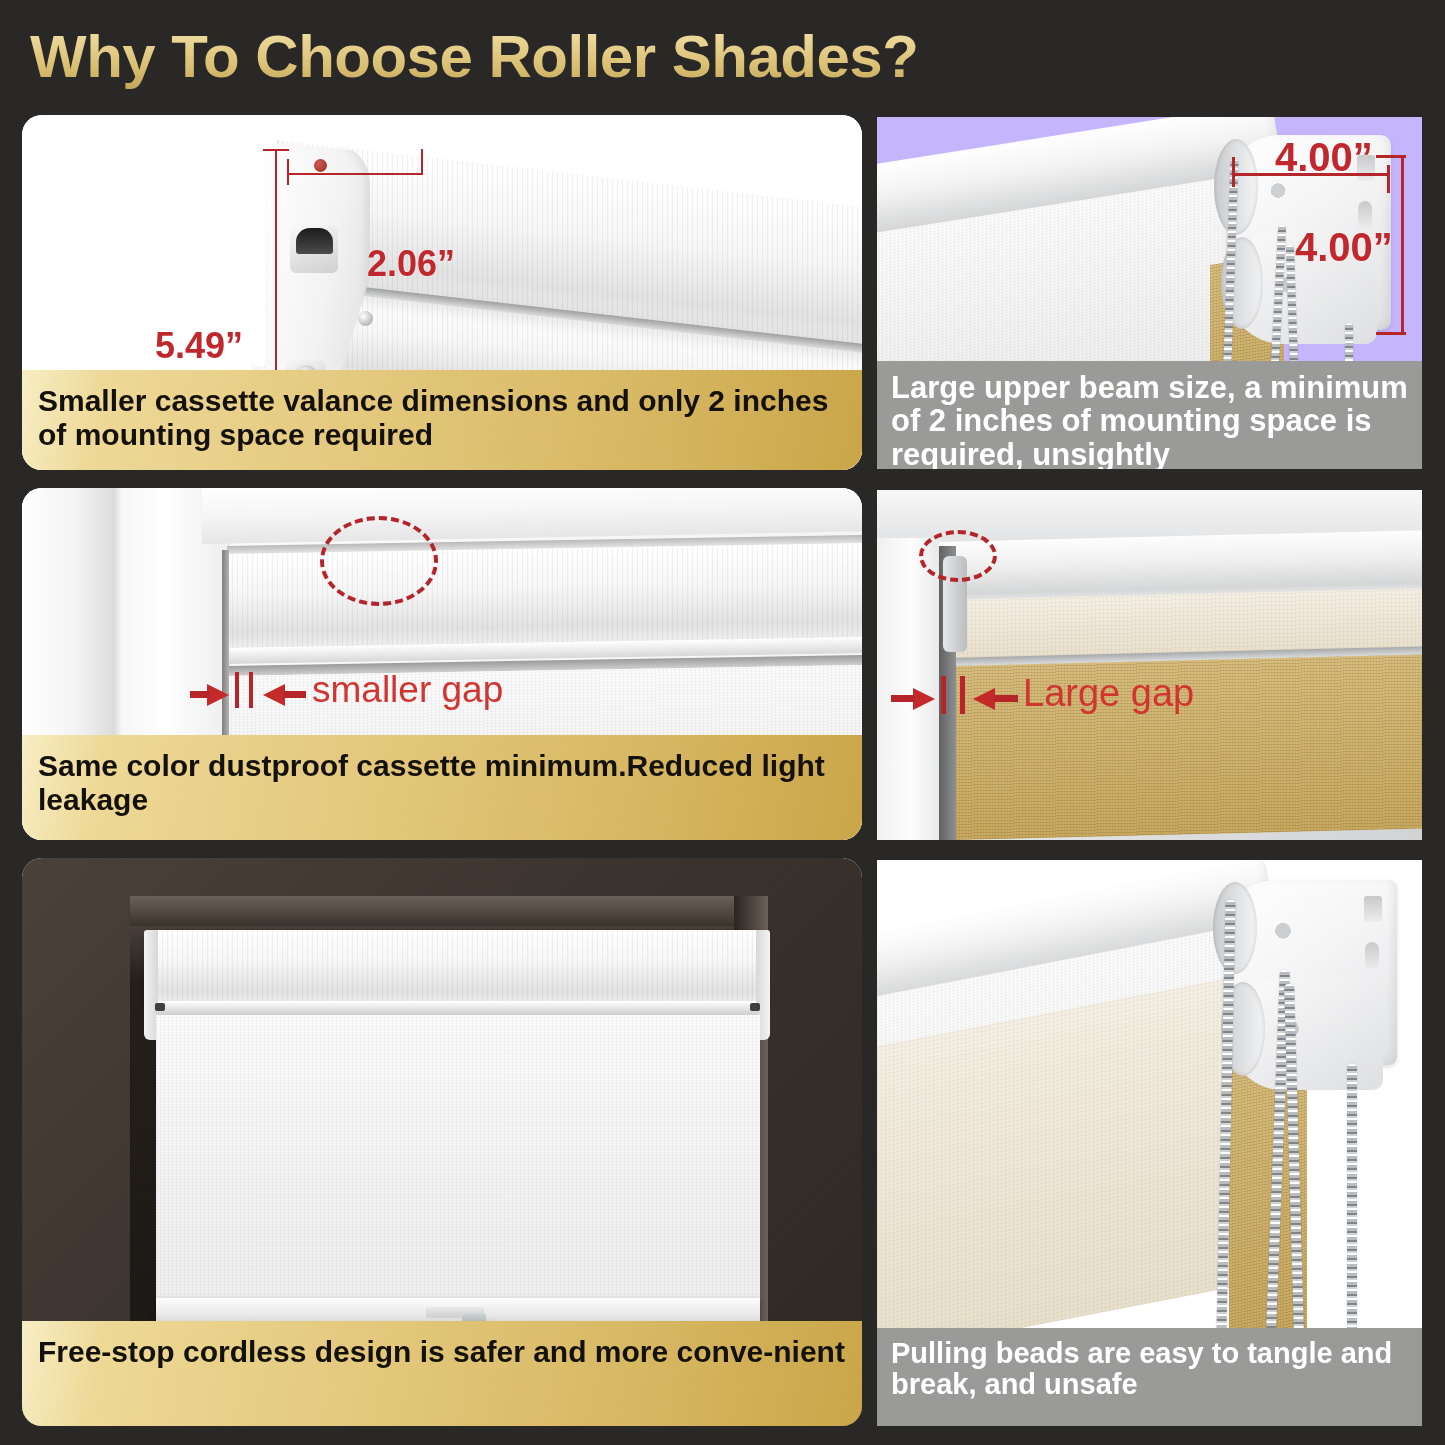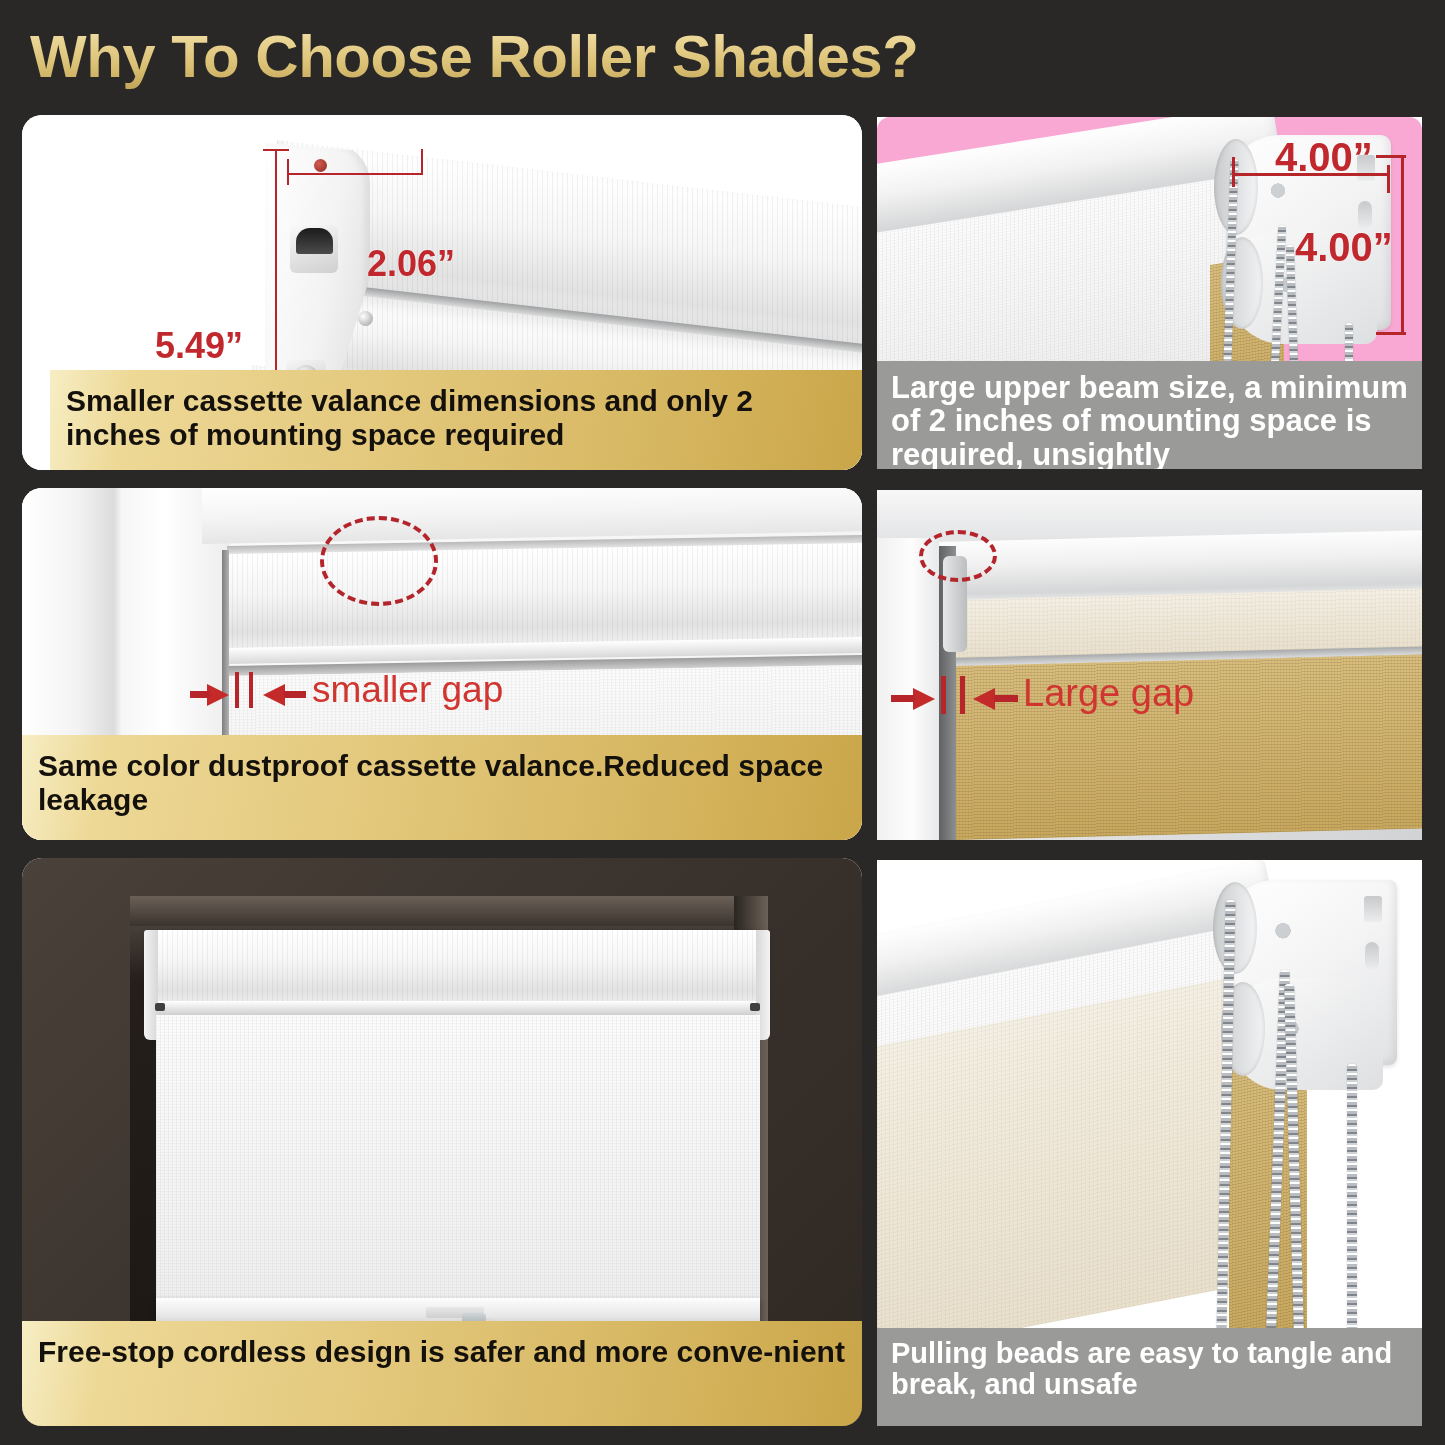"4.00”" div.stage { background: #f9a8d4 -> #c4b5fd; border-radius: 13px -> none }
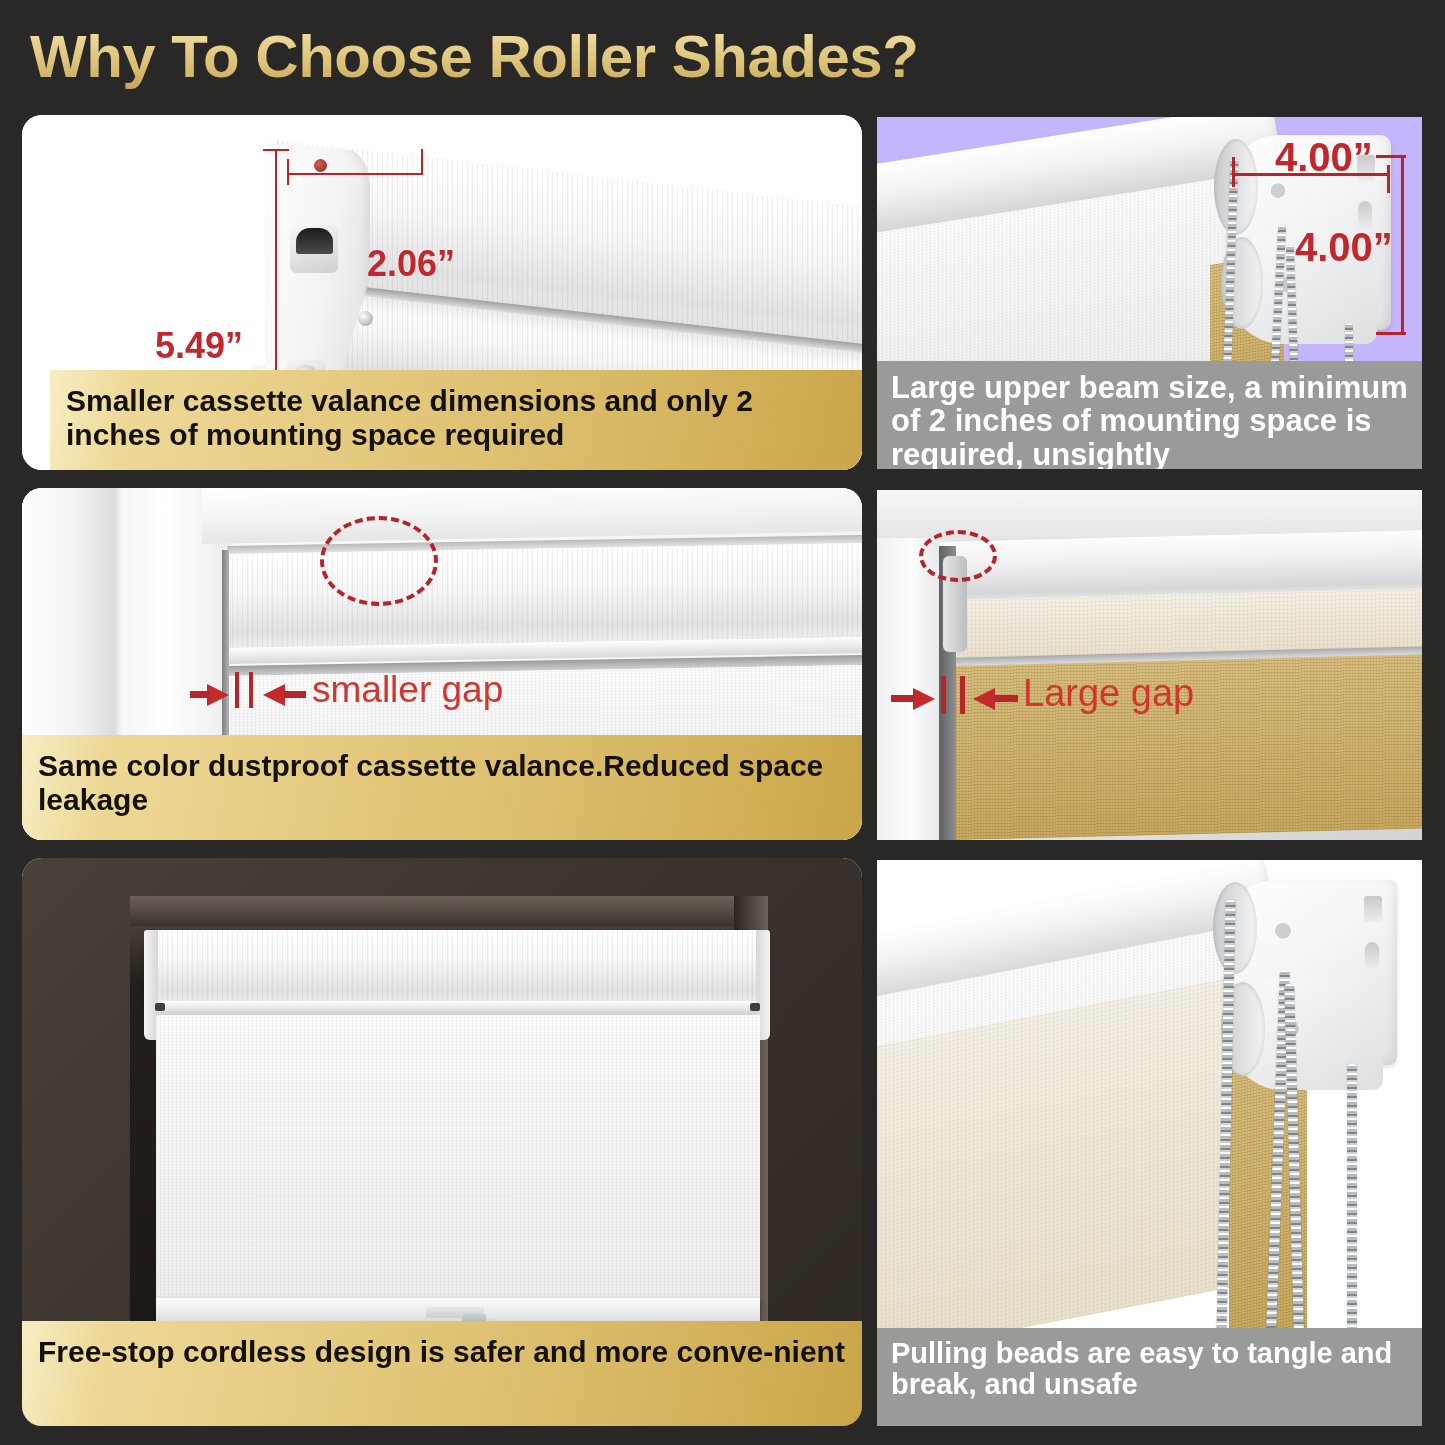"Smaller cassette valance dimensions and" div.cap-gold { margin-left: 28px -> none }
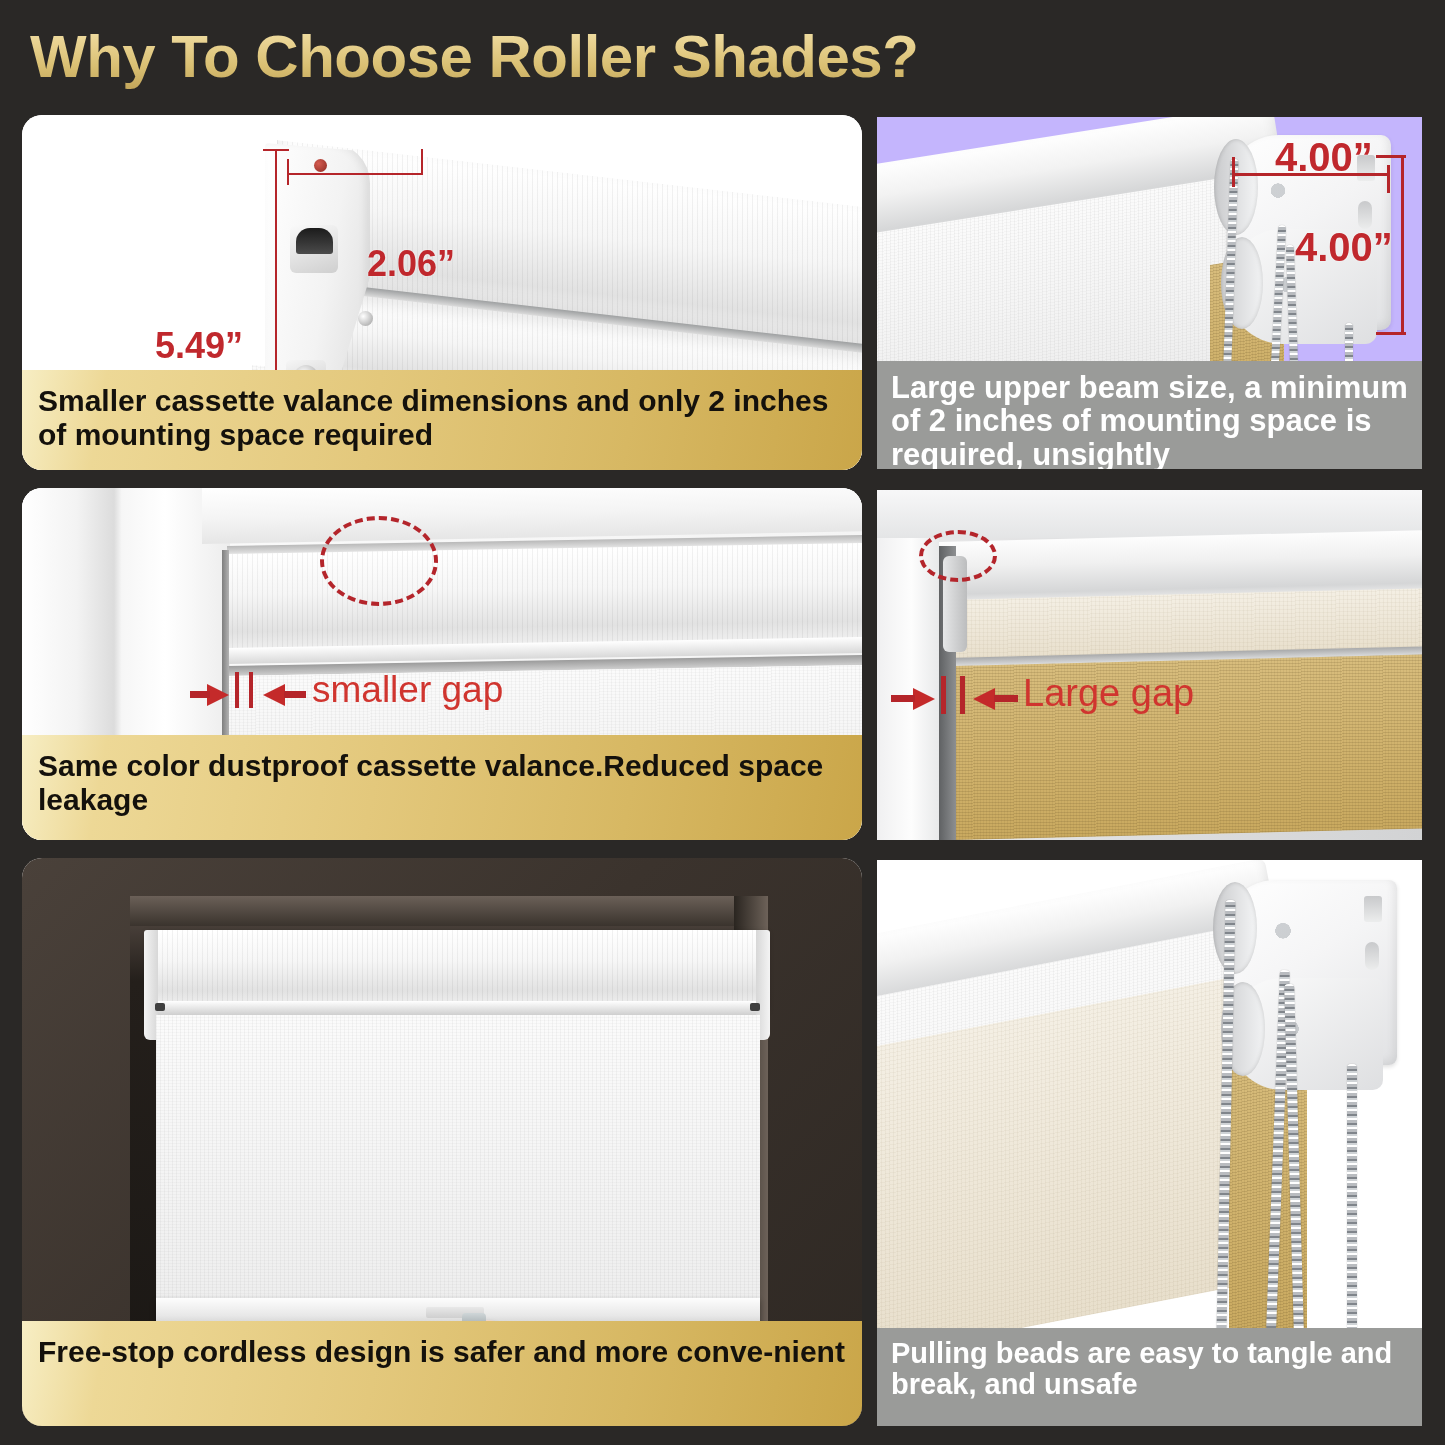"Same color dustproof cassette" div.cap-gold { text: valance.Reduced space -> minimum.Reduced light }
